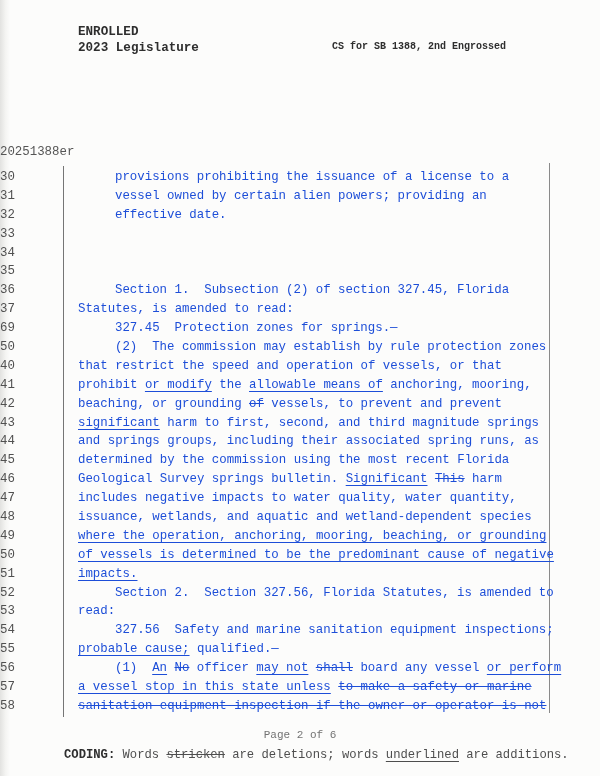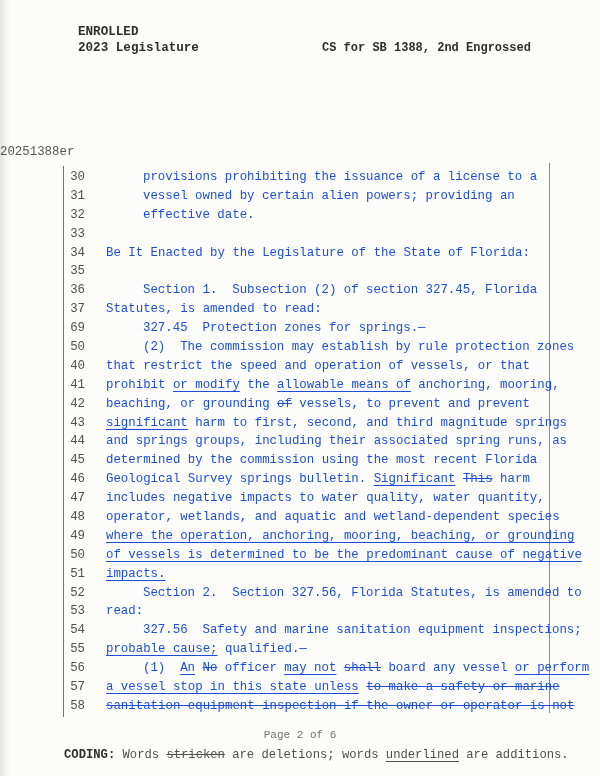"CS for SB 1388, 2nd" .hdr-bill { font-size: 12px -> 10px; left: 322px -> 332px }
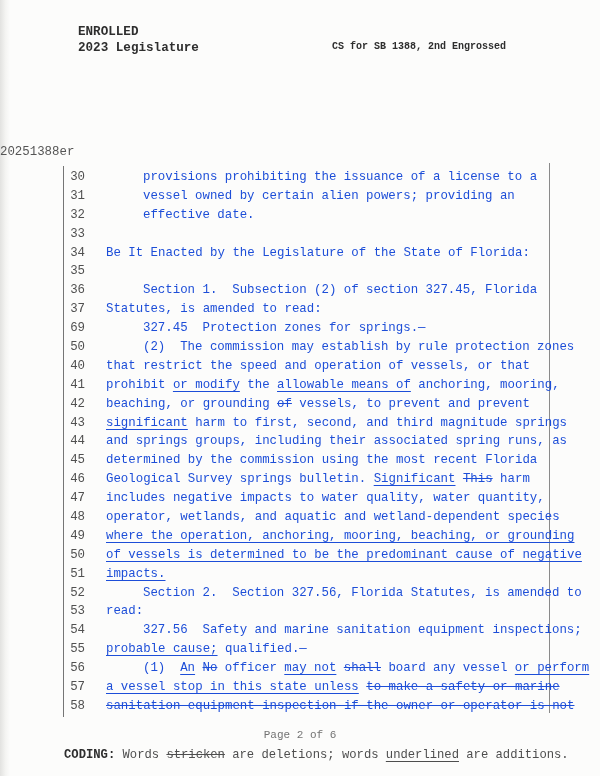"30" .line-num { margin-left: 28px -> none; text-align: right -> left }
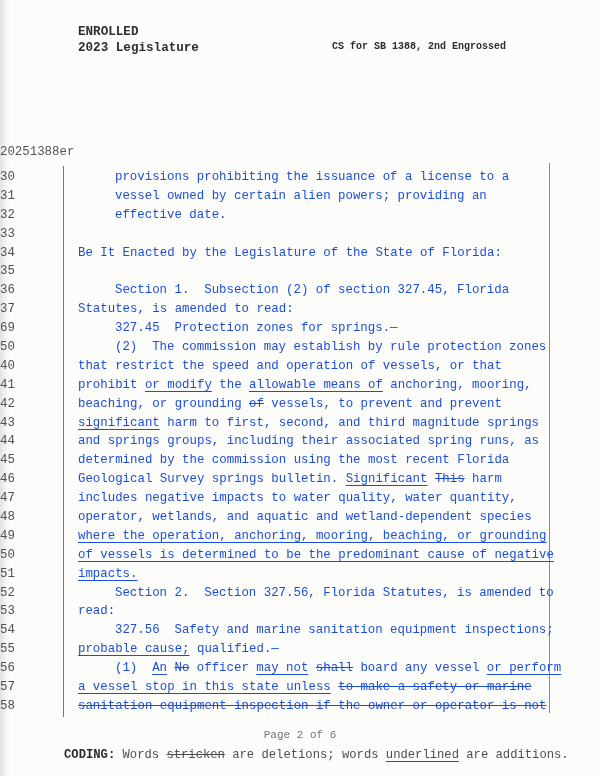"Be It Enacted by the" span.line-text { html: <span><span>Be It Enacted by the Legislature of the State of Florida:</span></span> -> none }
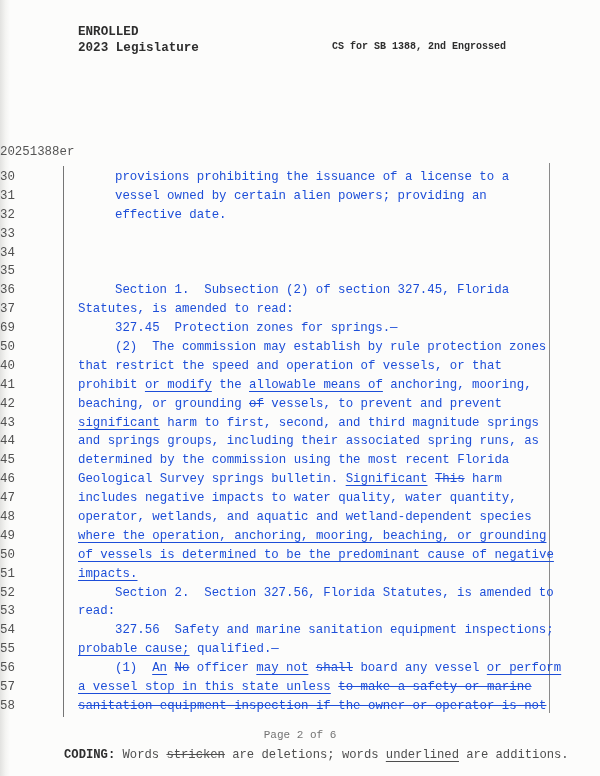"operator, wetlands, and aquatic and" span.seg-plain { text: operator -> issuance }
